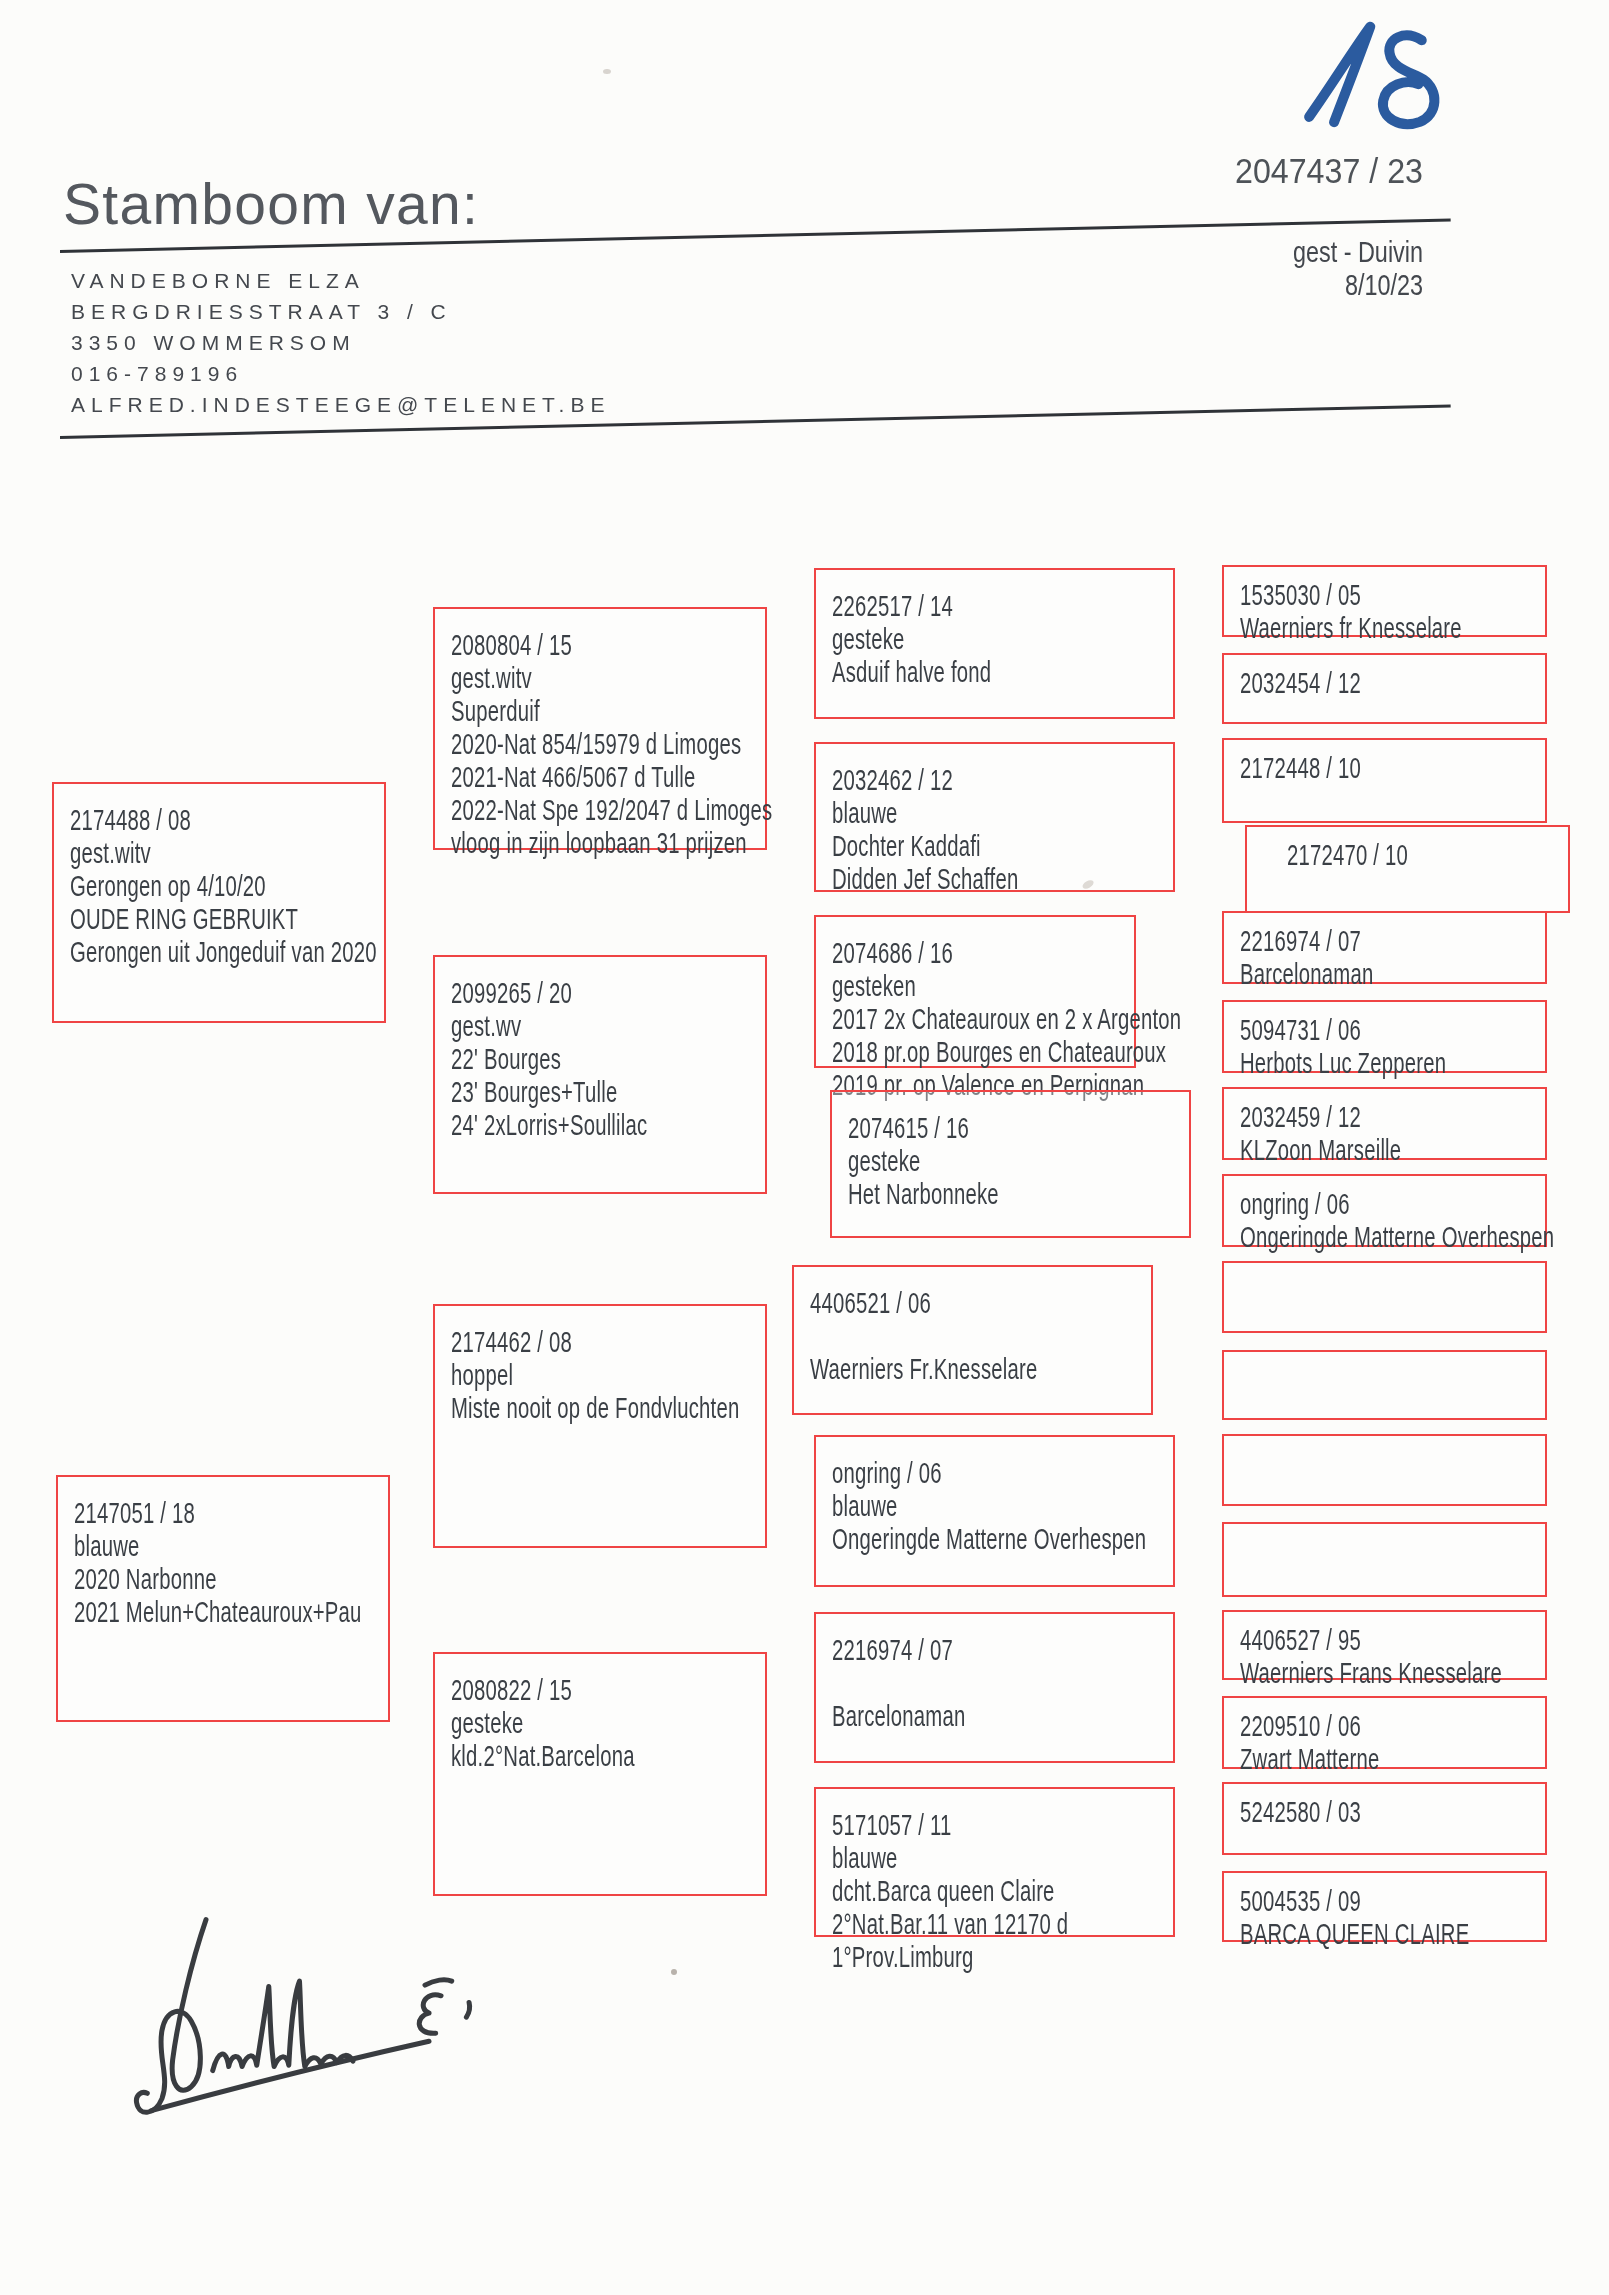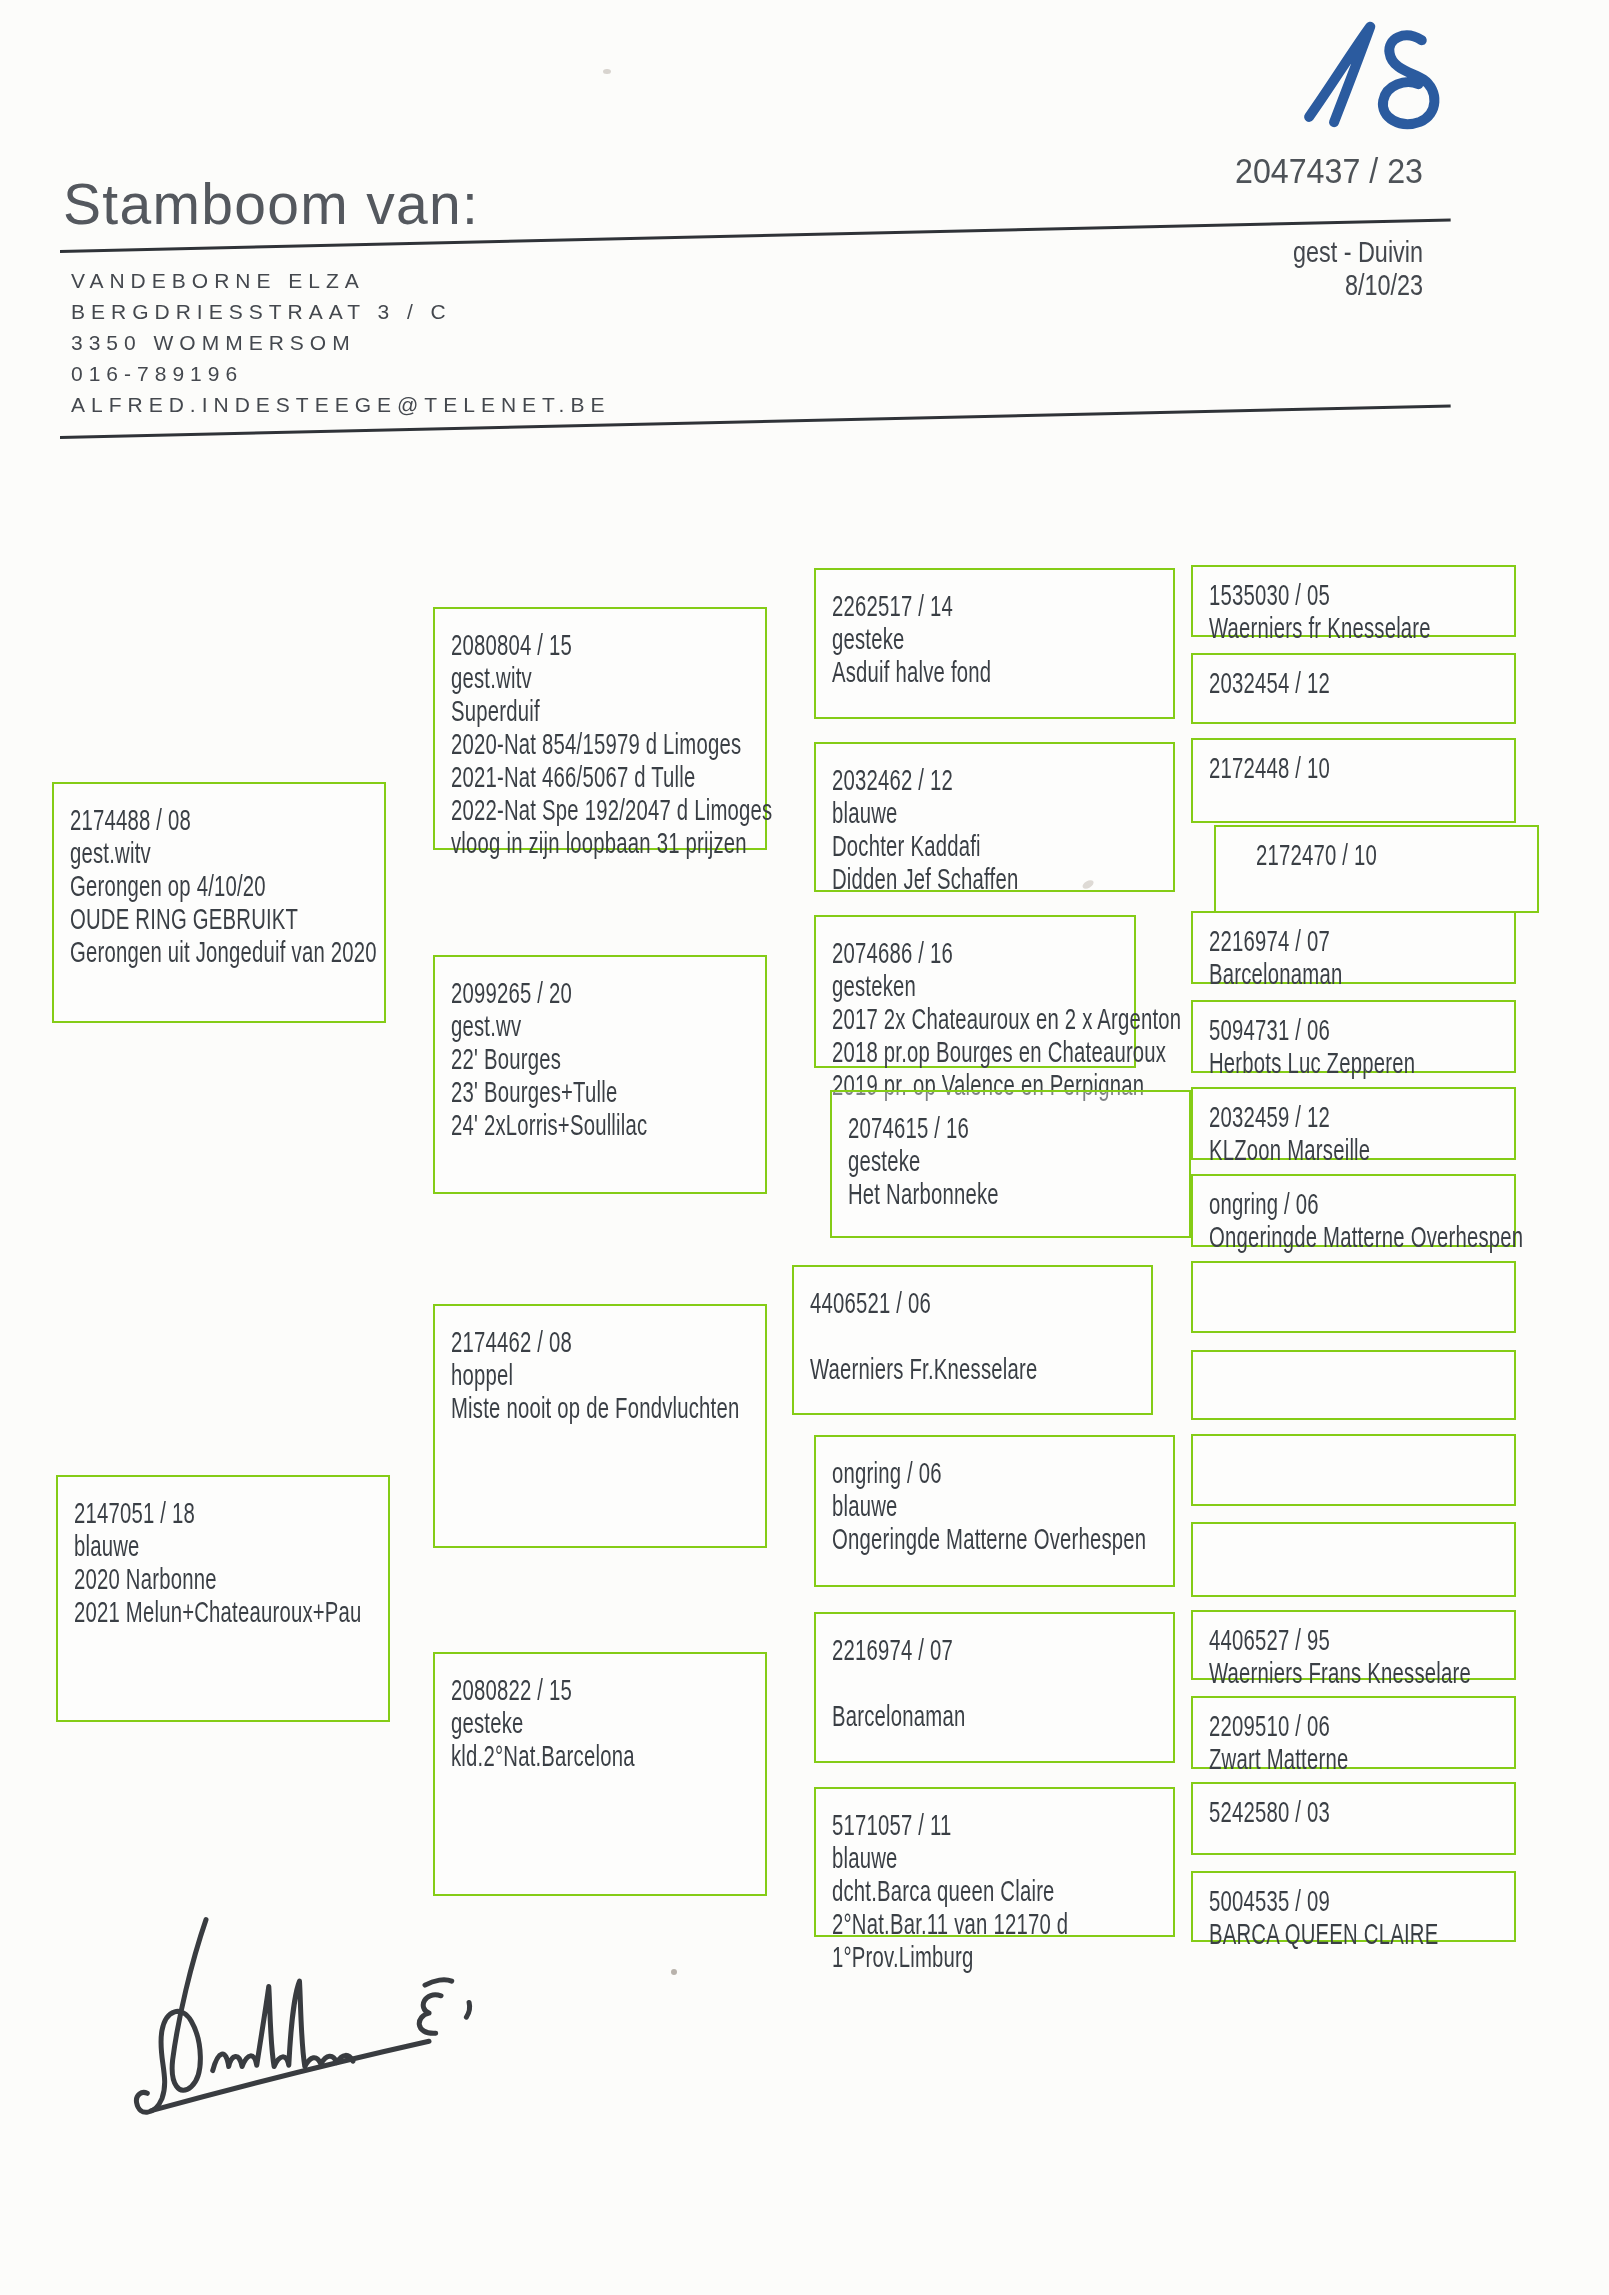"2262517 / 14" .pbox { border: 2px solid #84cc16 -> 2px solid #ef4444 }
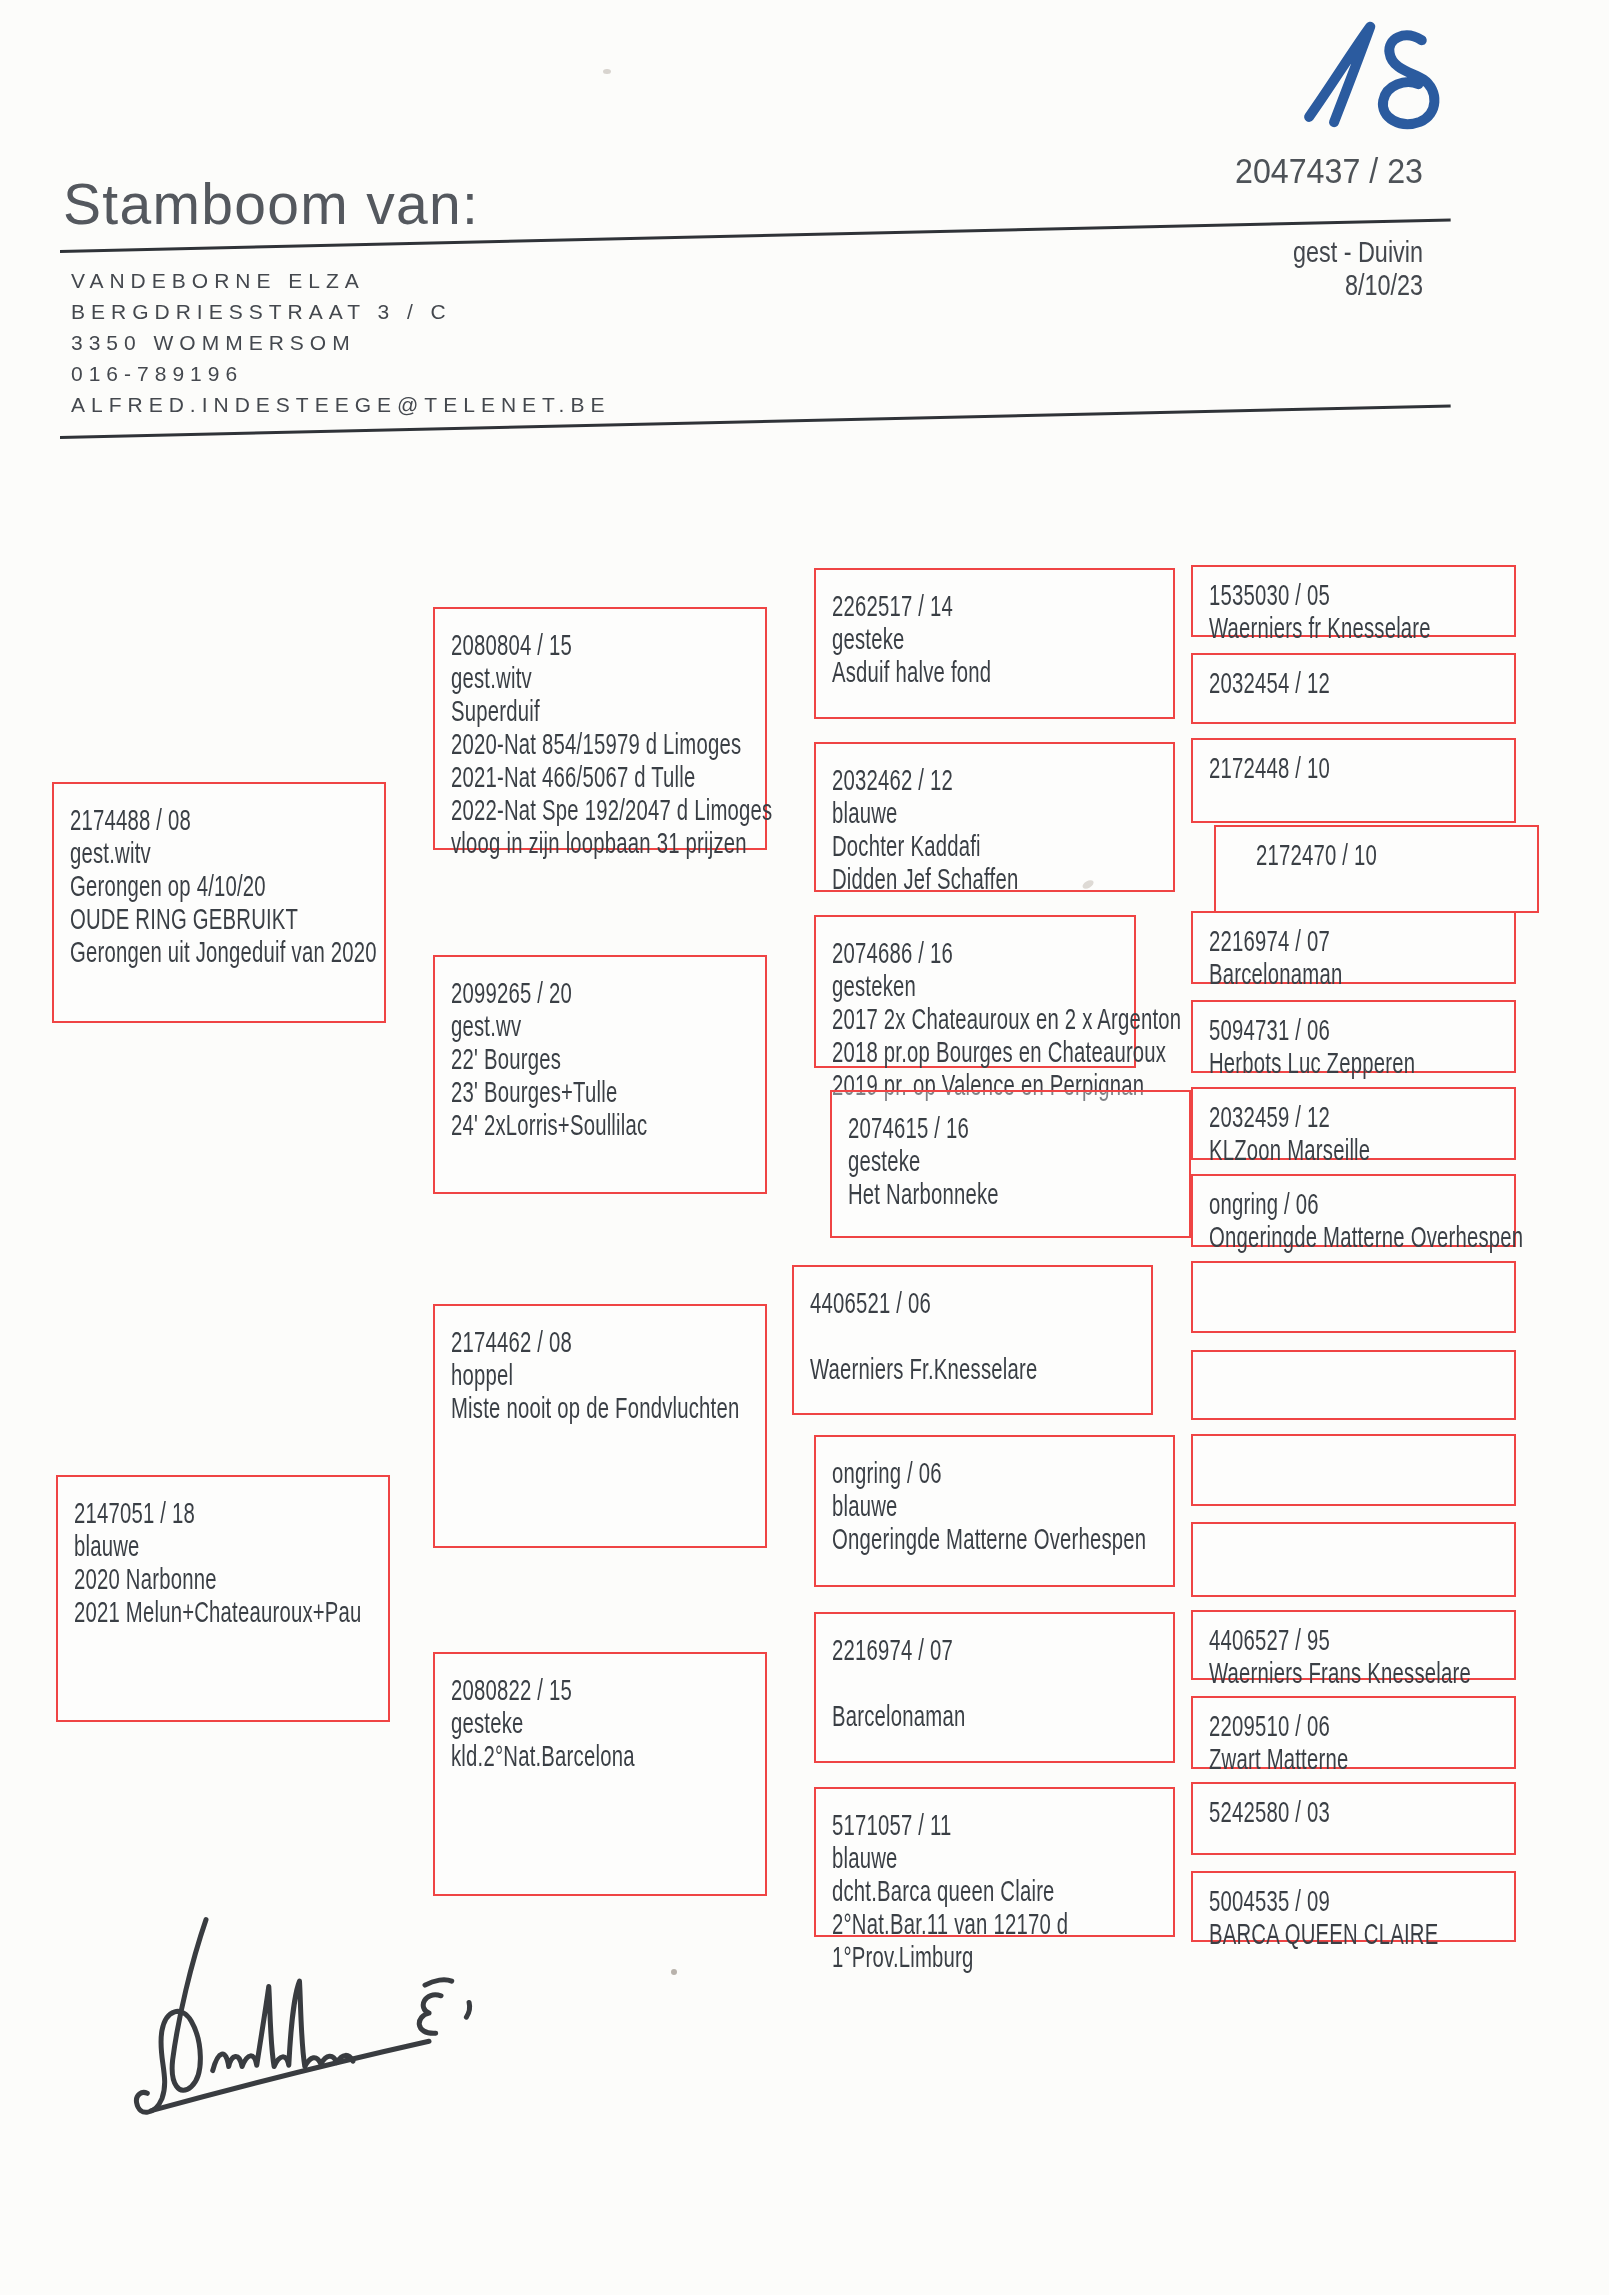"1535030 / 05" .pbox.small { margin-left: none -> 31px }
